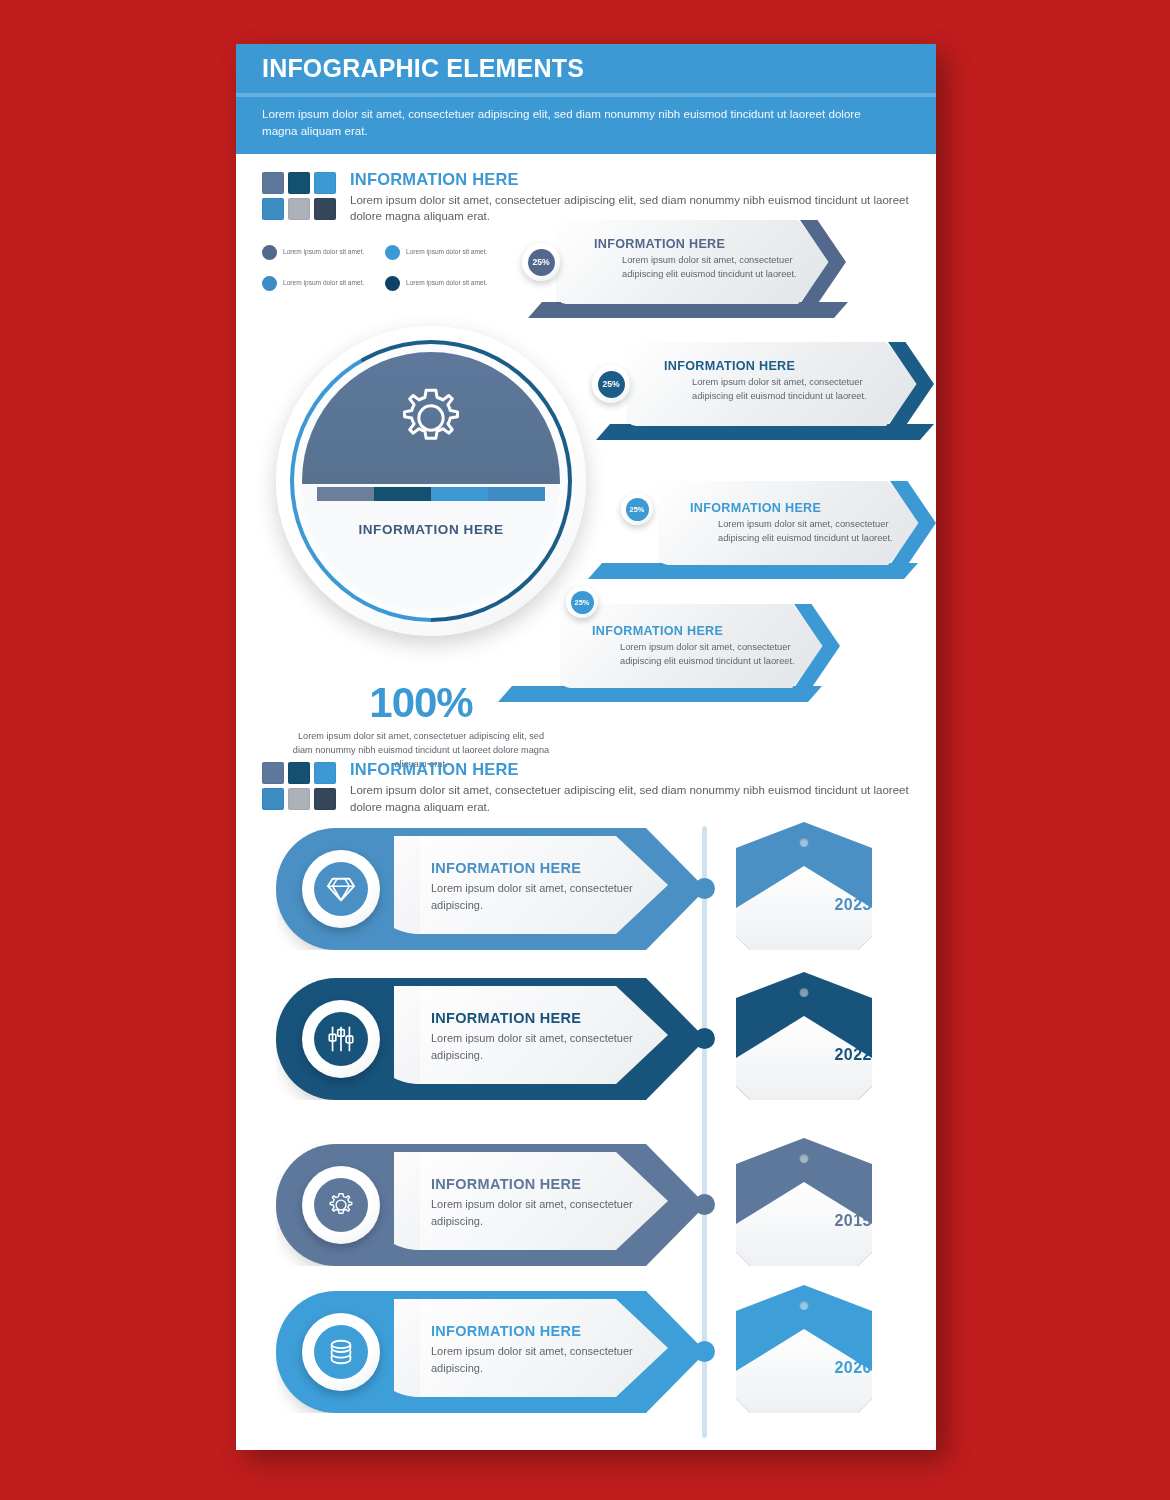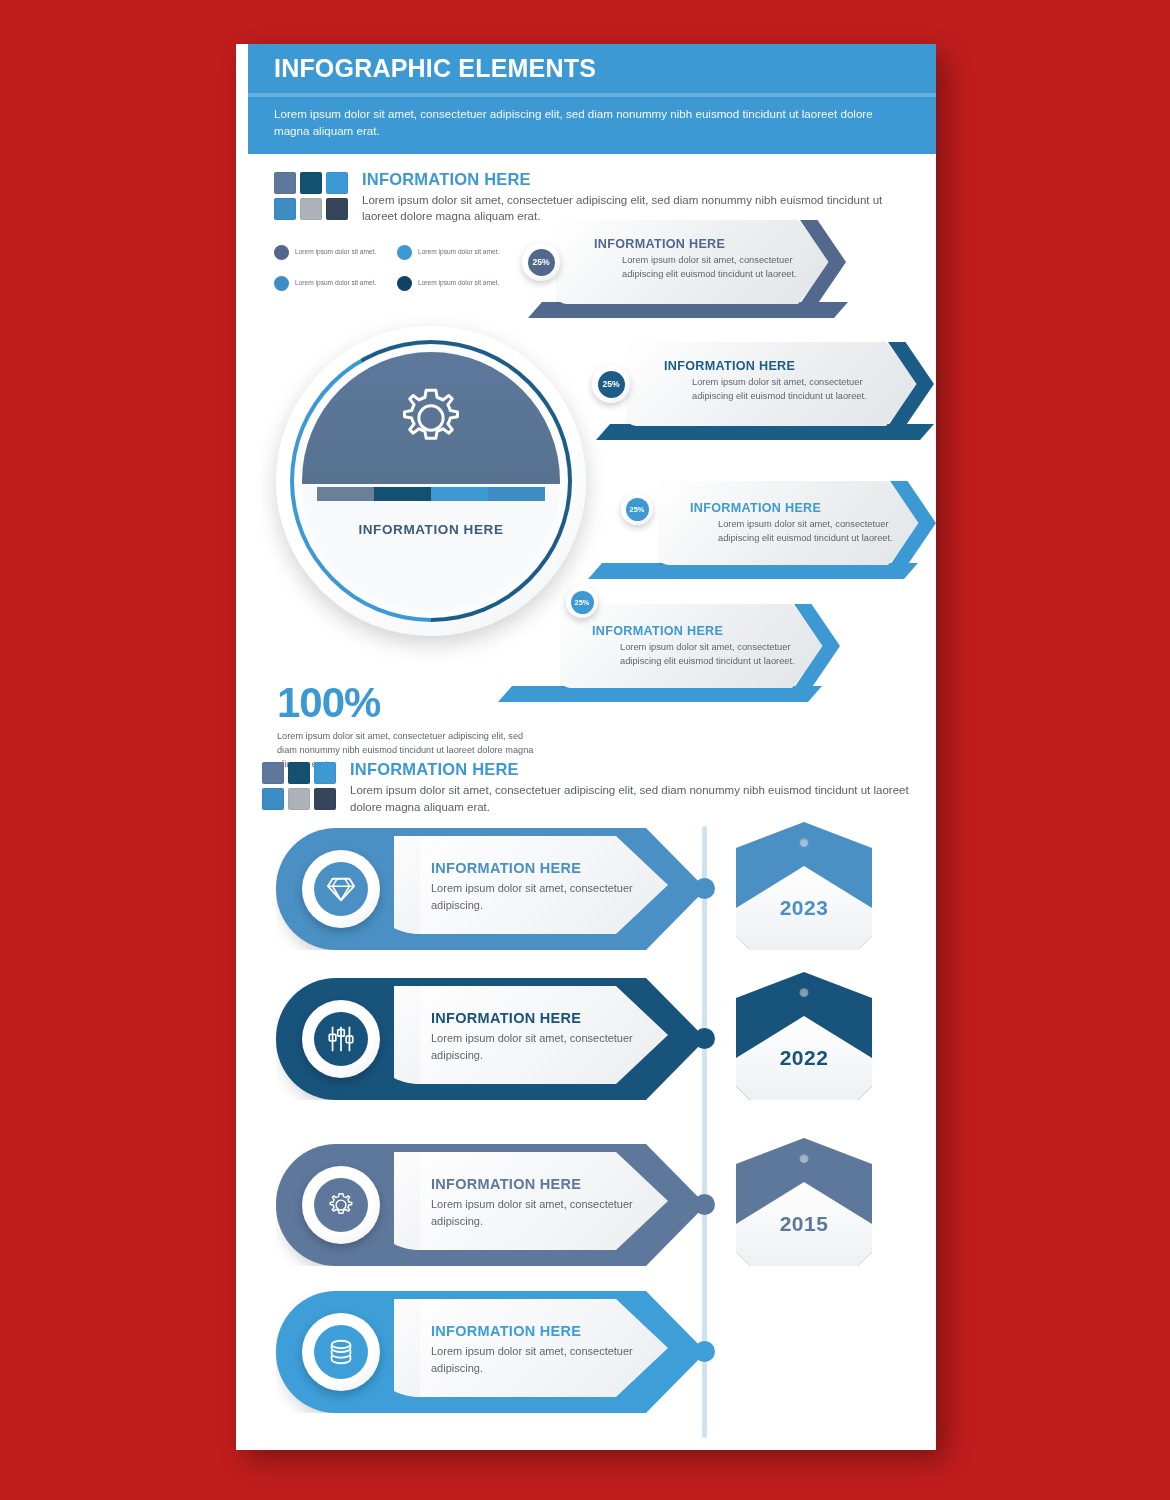"INFOGRAPHIC ELEMENTS" .page { padding-left: 12px -> none }
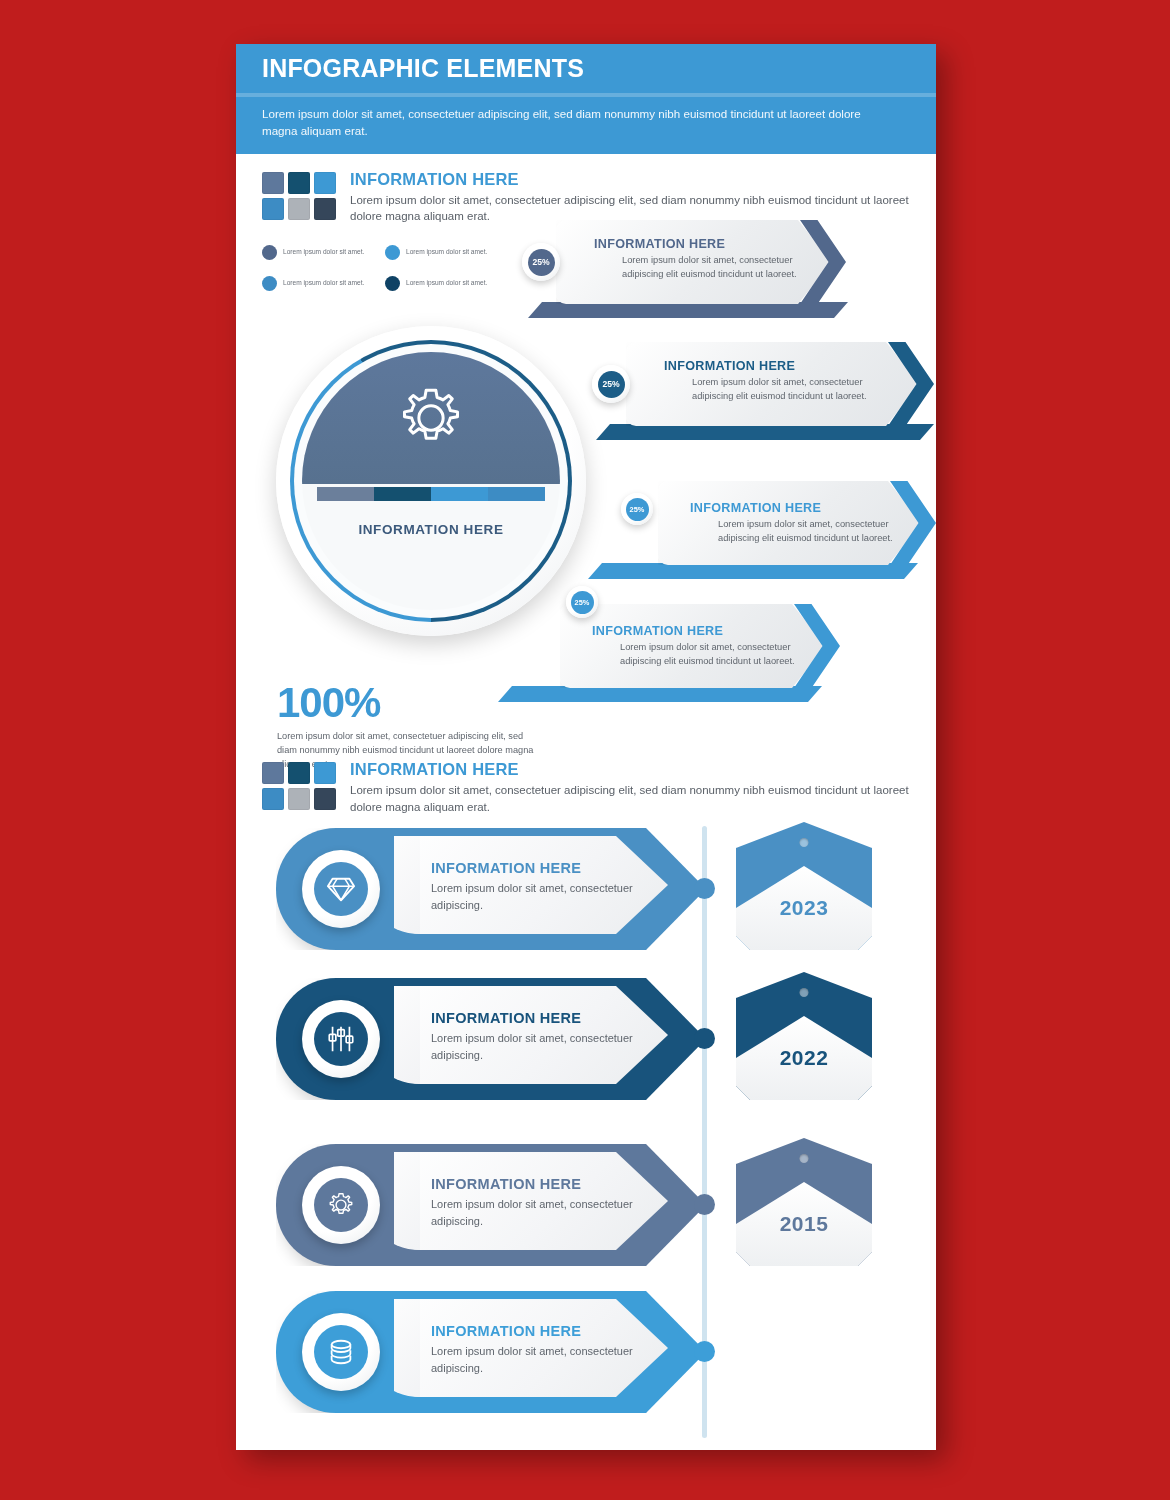"100%" .hundred-wrap { left: 41px -> 53px; text-align: none -> center }
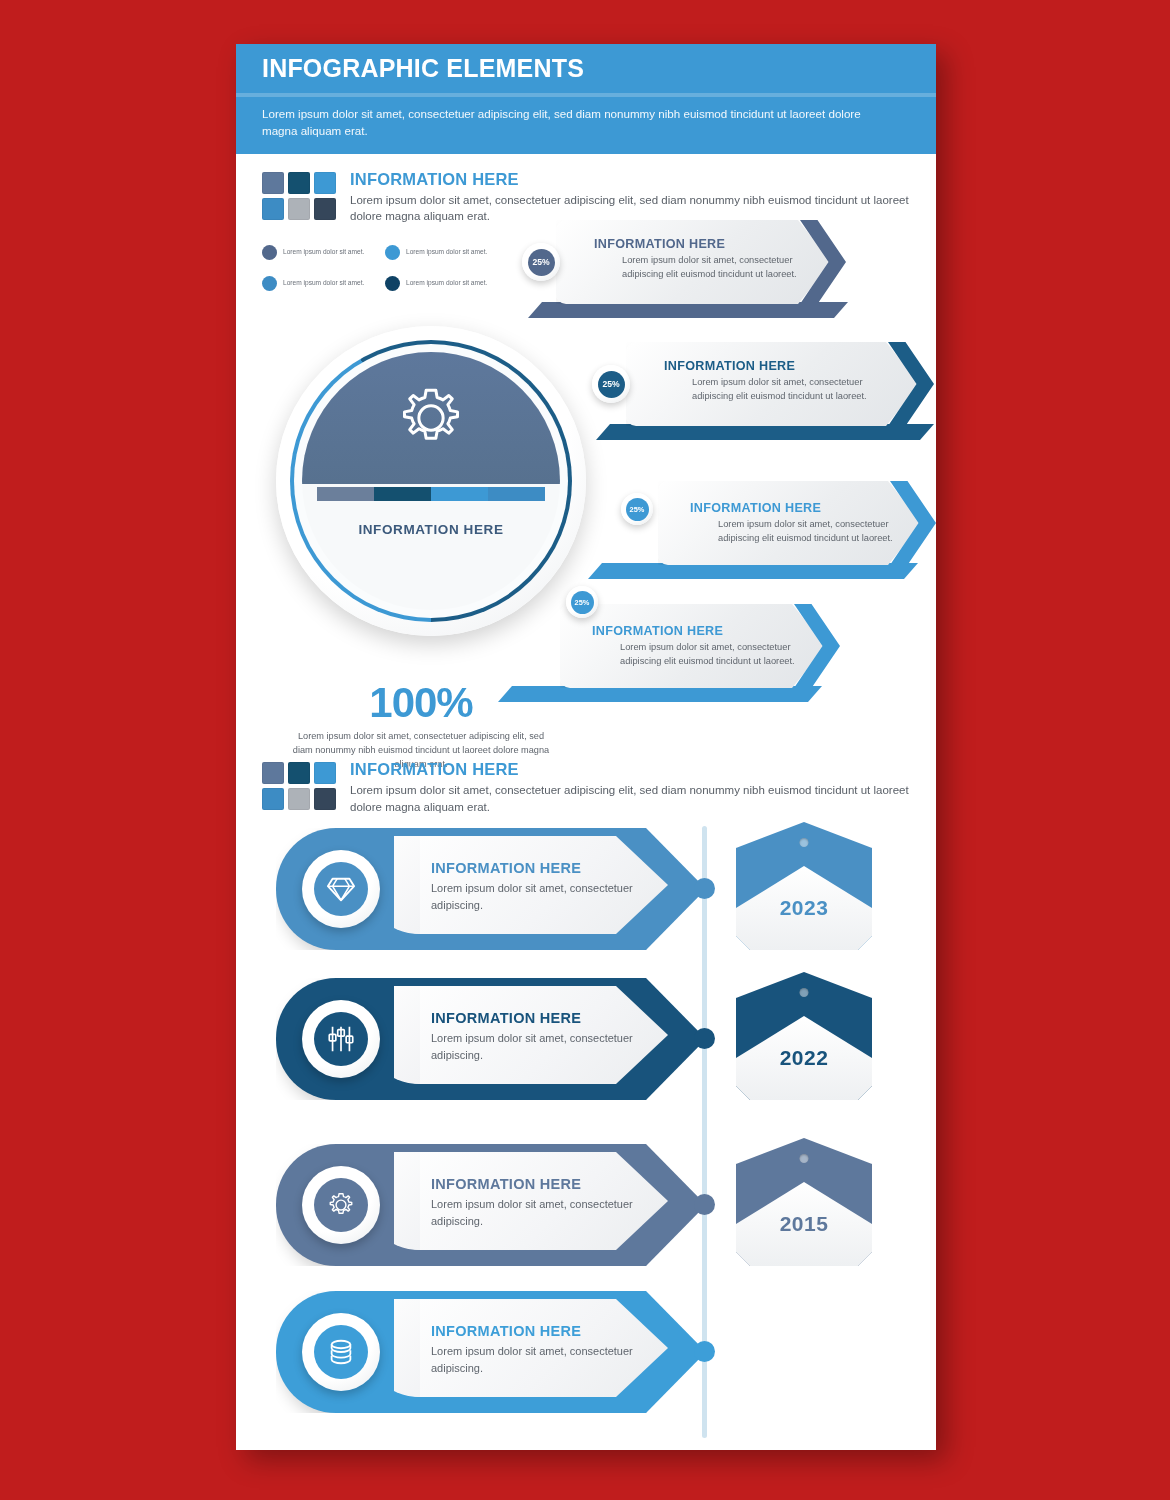"2023" .tl-year { font-size: 21px -> 16px; text-align: center -> right }
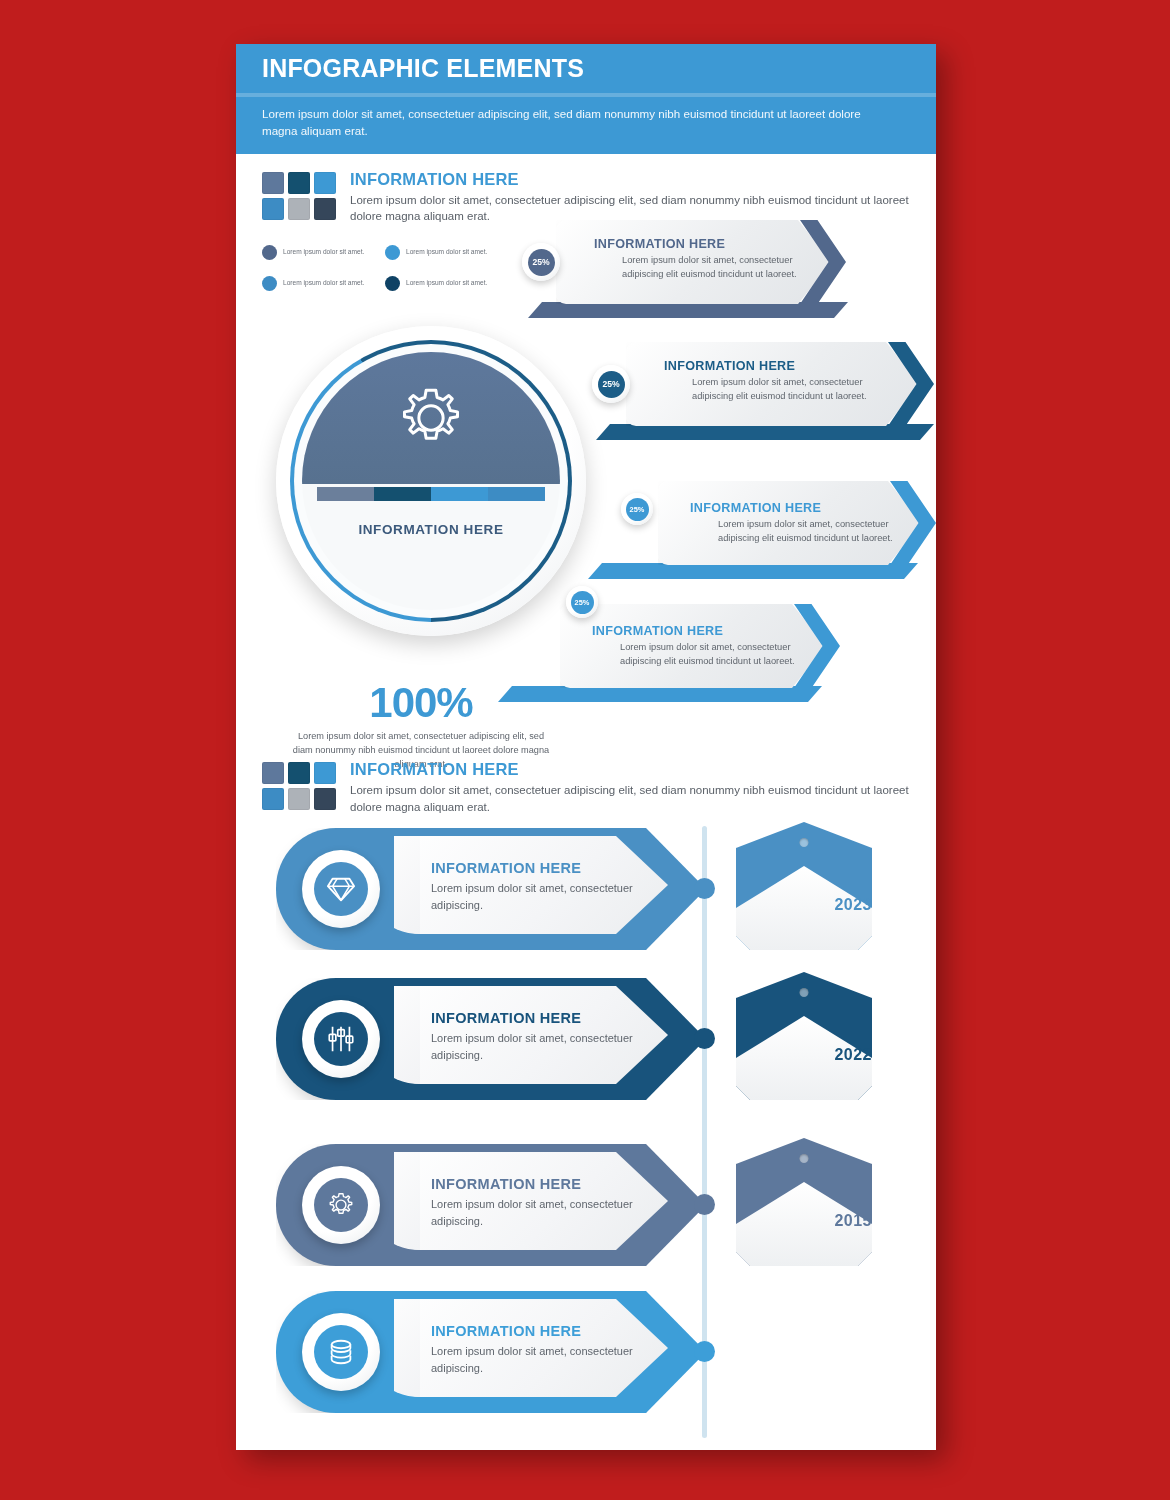"2020" div.tl-badge { html: none -> <div> <div></div> <div></div> <div></div> <div>2020</div> </div> }
